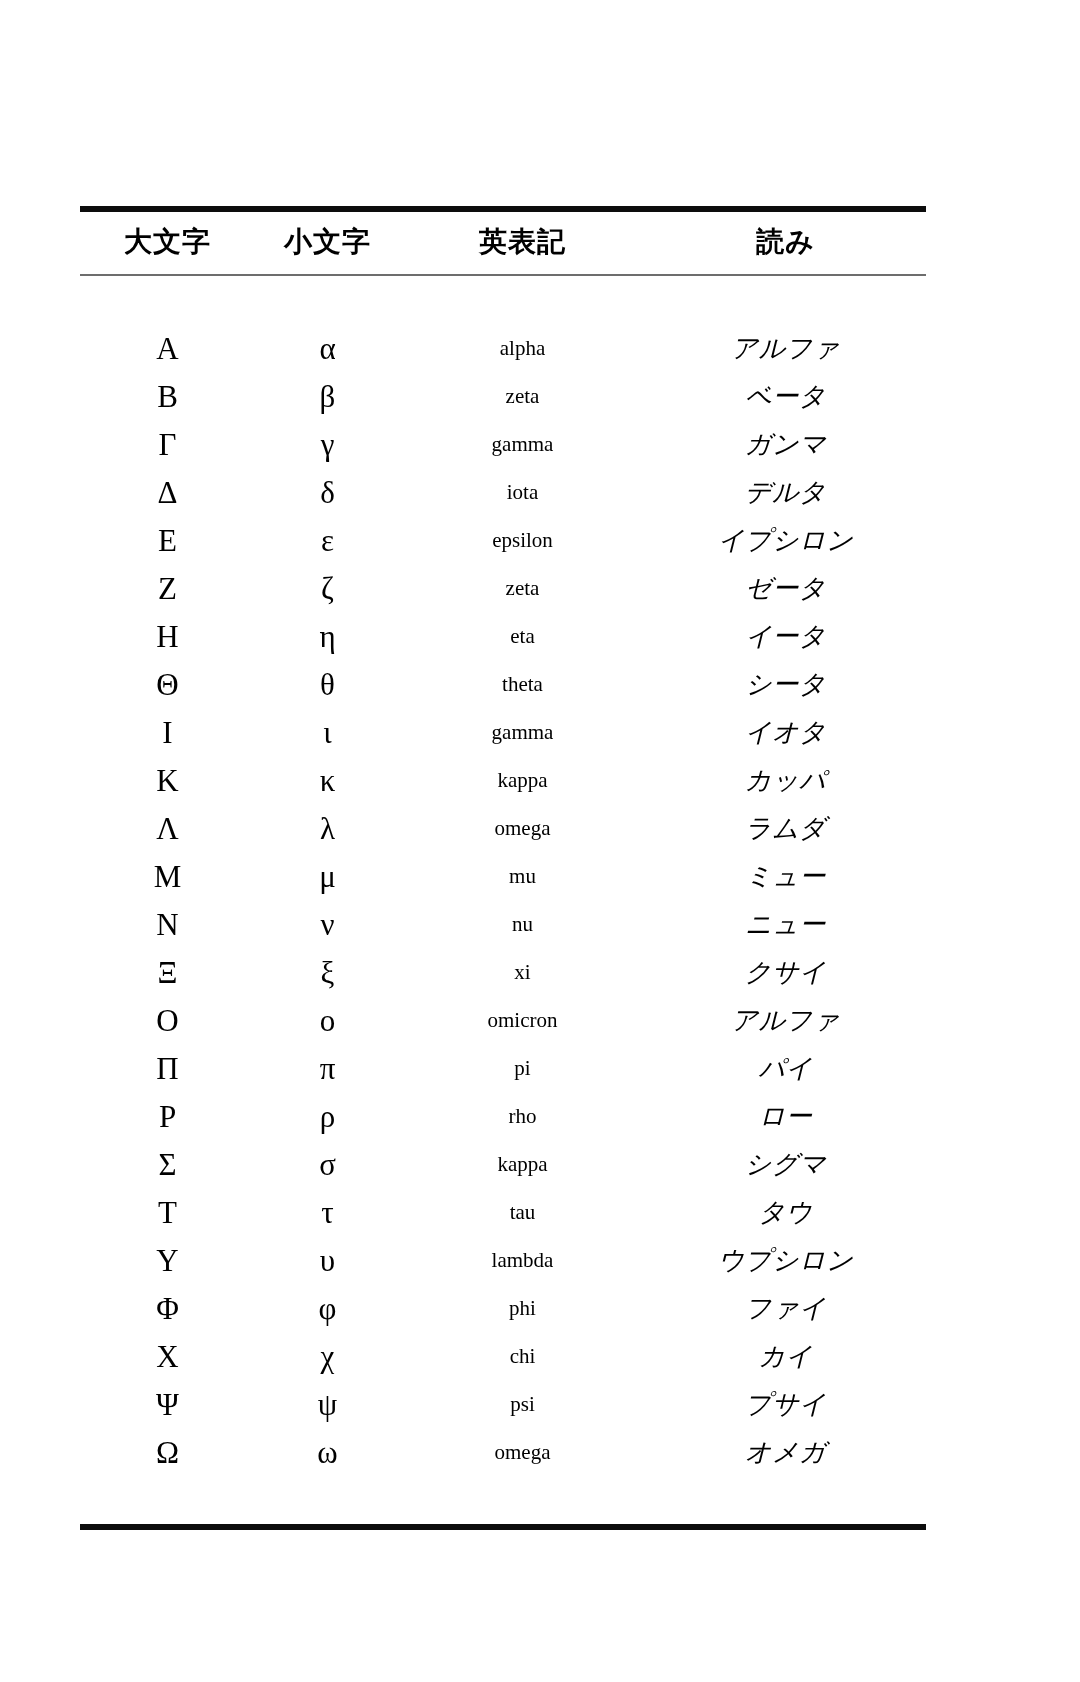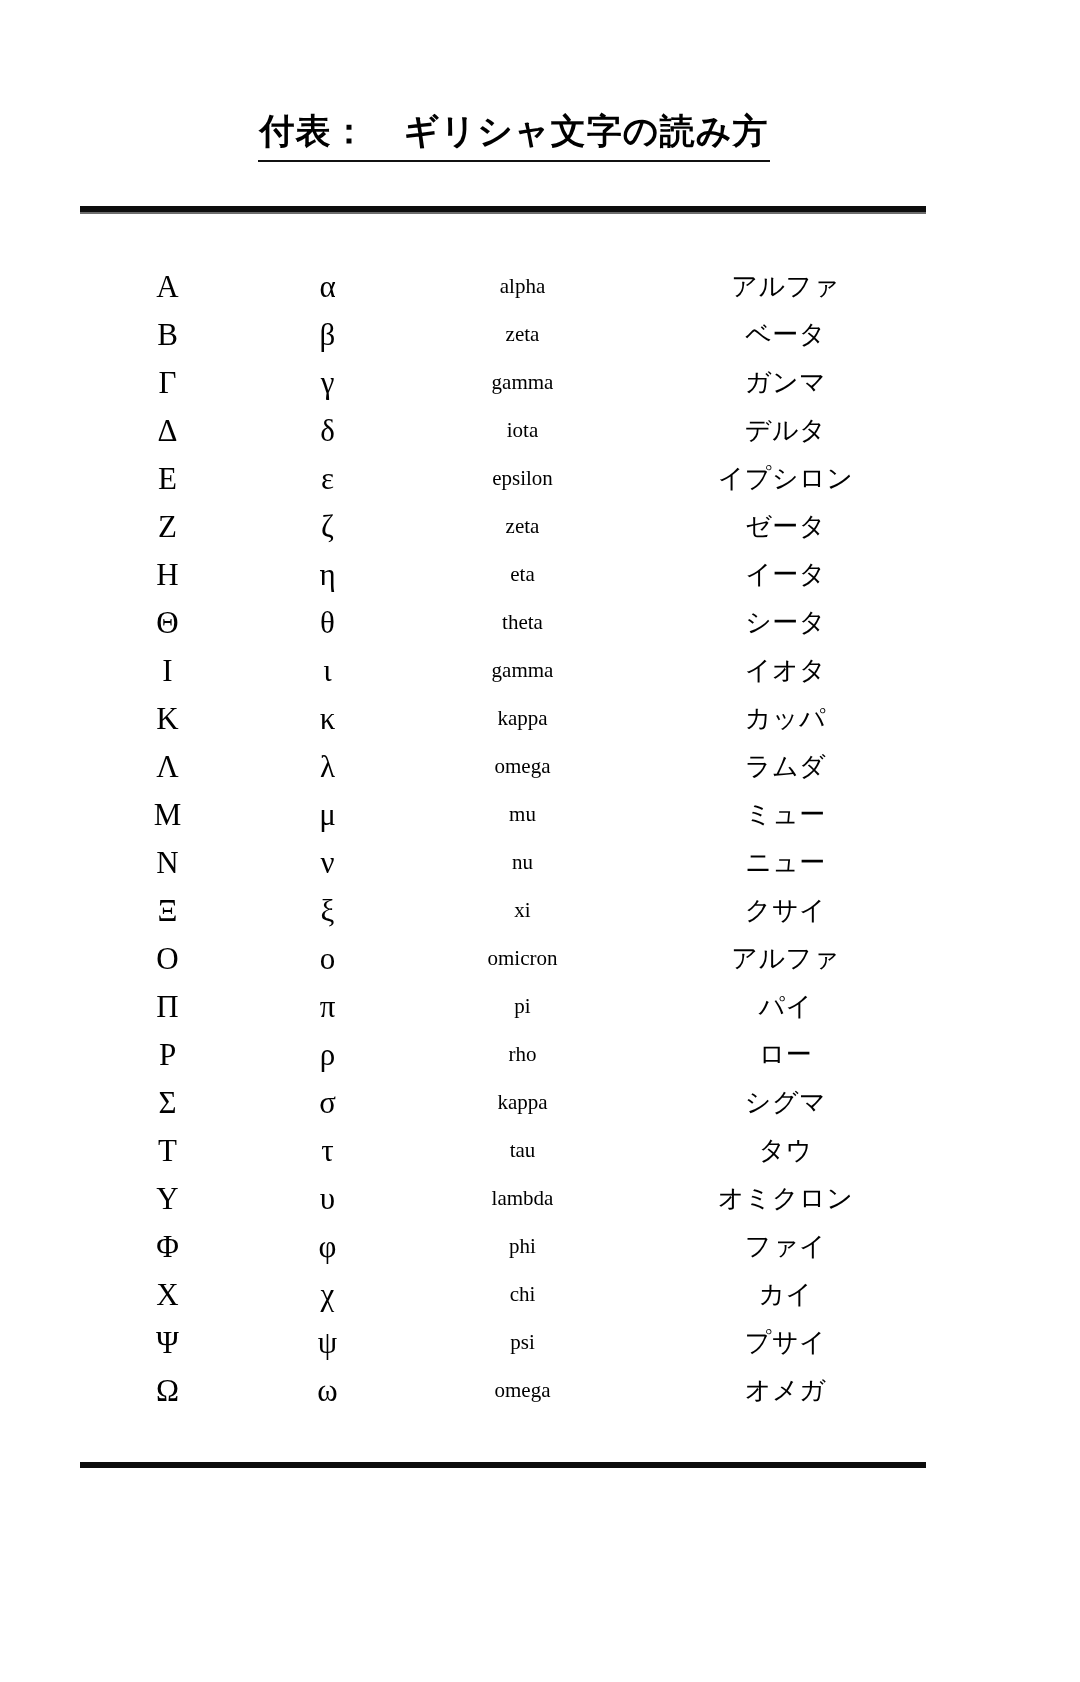"付表： ギリシャ文字の読み方" div.title-wrap { html: <div> <span>付表： ギリシャ文字の読み方</span> </div> -> none }
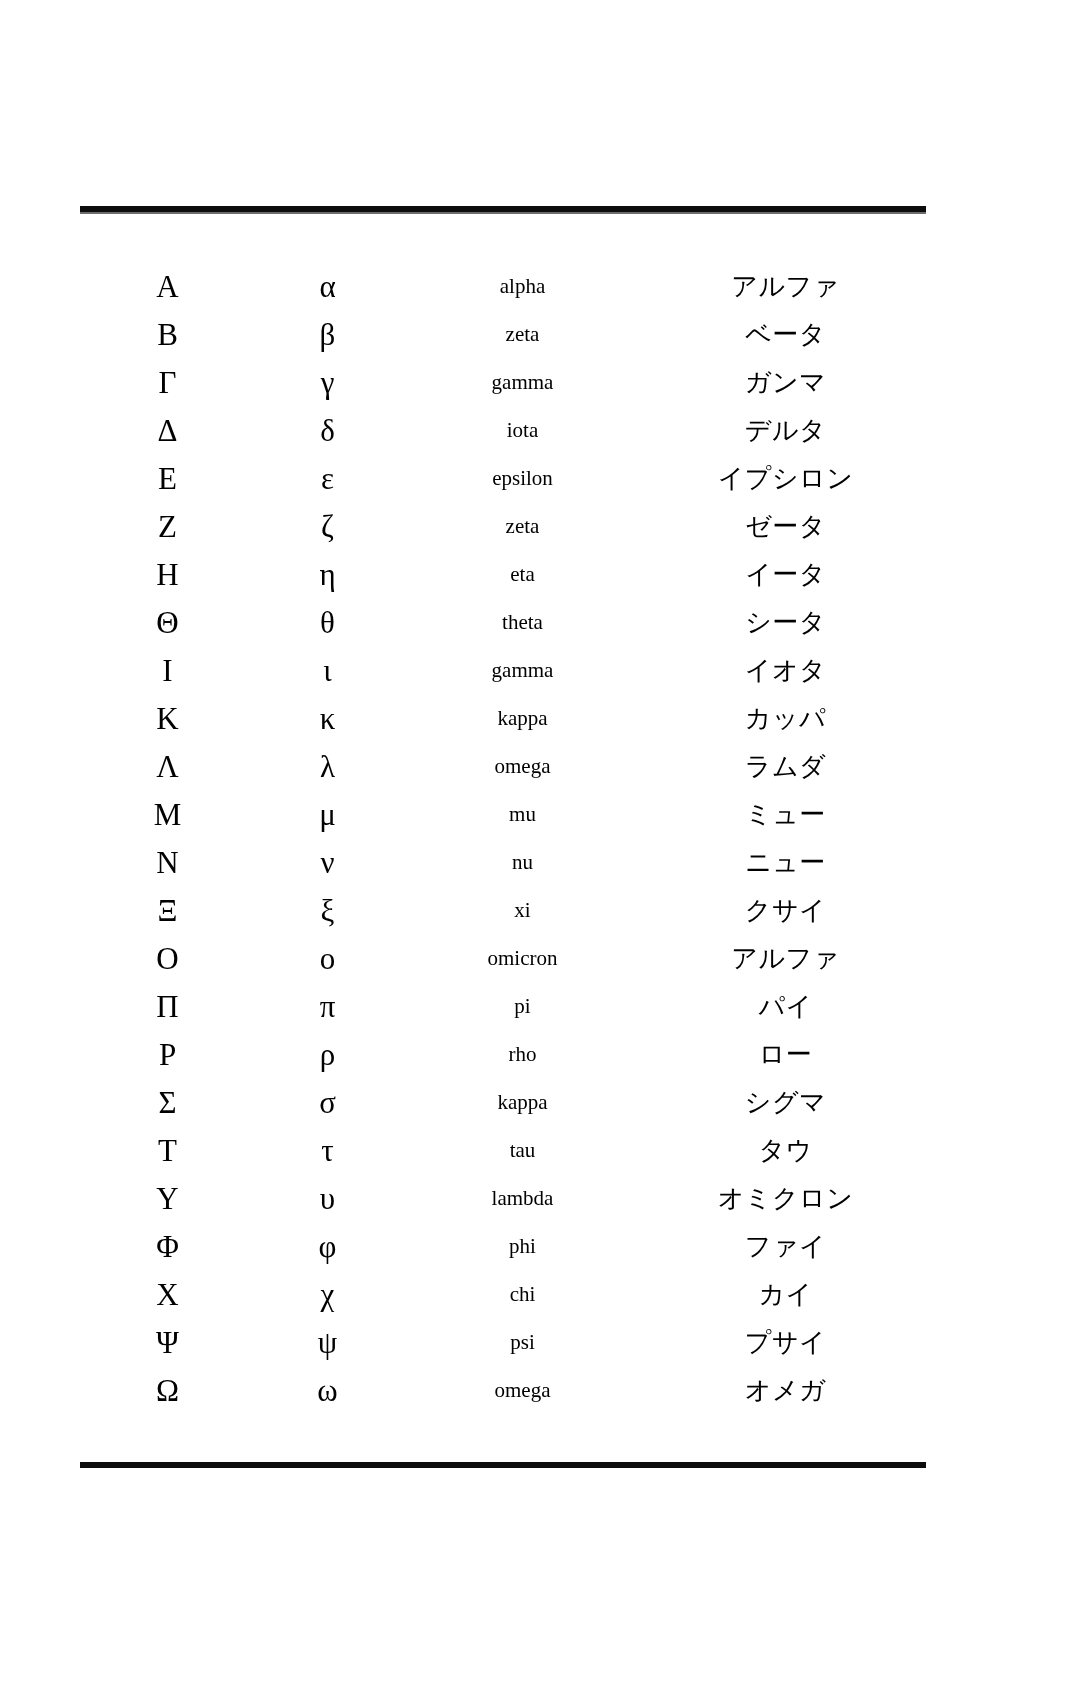"大文字" table.greek { html: none -> <table> <colgroup> <col> <col> <col> <col> </colgroup> <thead> <tr> <th>大文字</th> <th>小文字</th> <th>英表記</th> <th>読み</th> </tr> </thead> </table> }
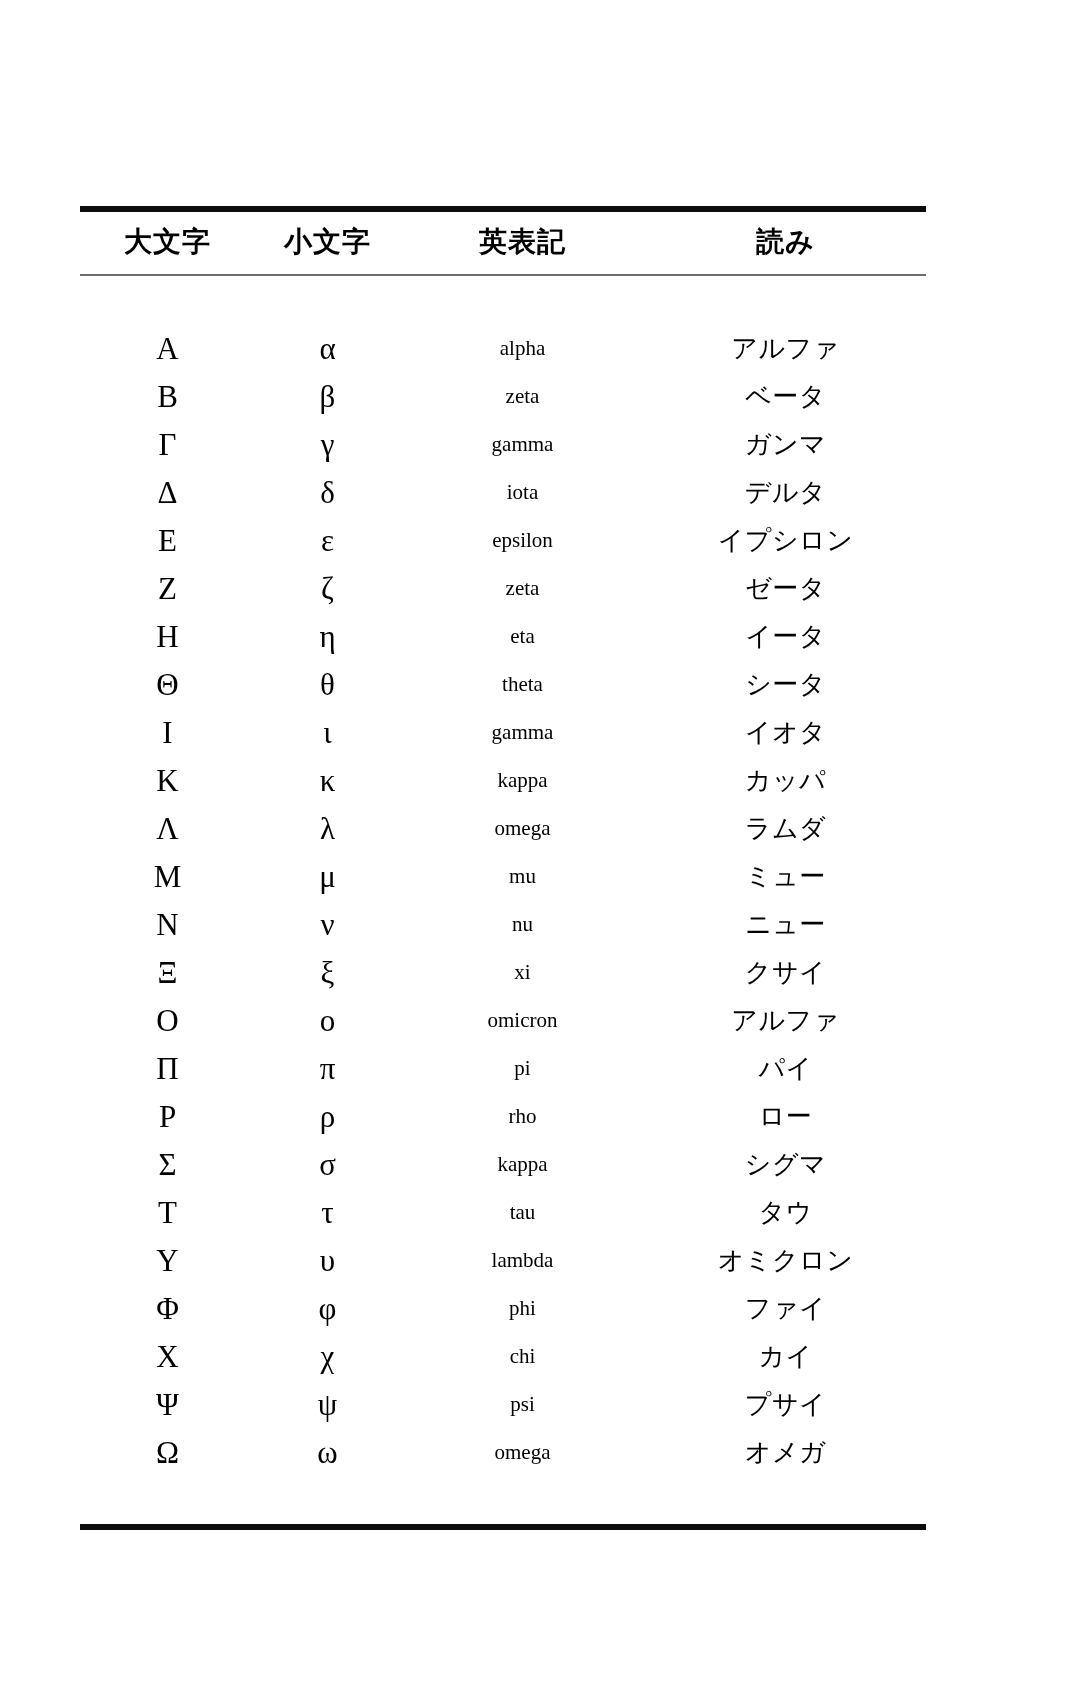"アルファ" td.cell-read { font-style: none -> italic }
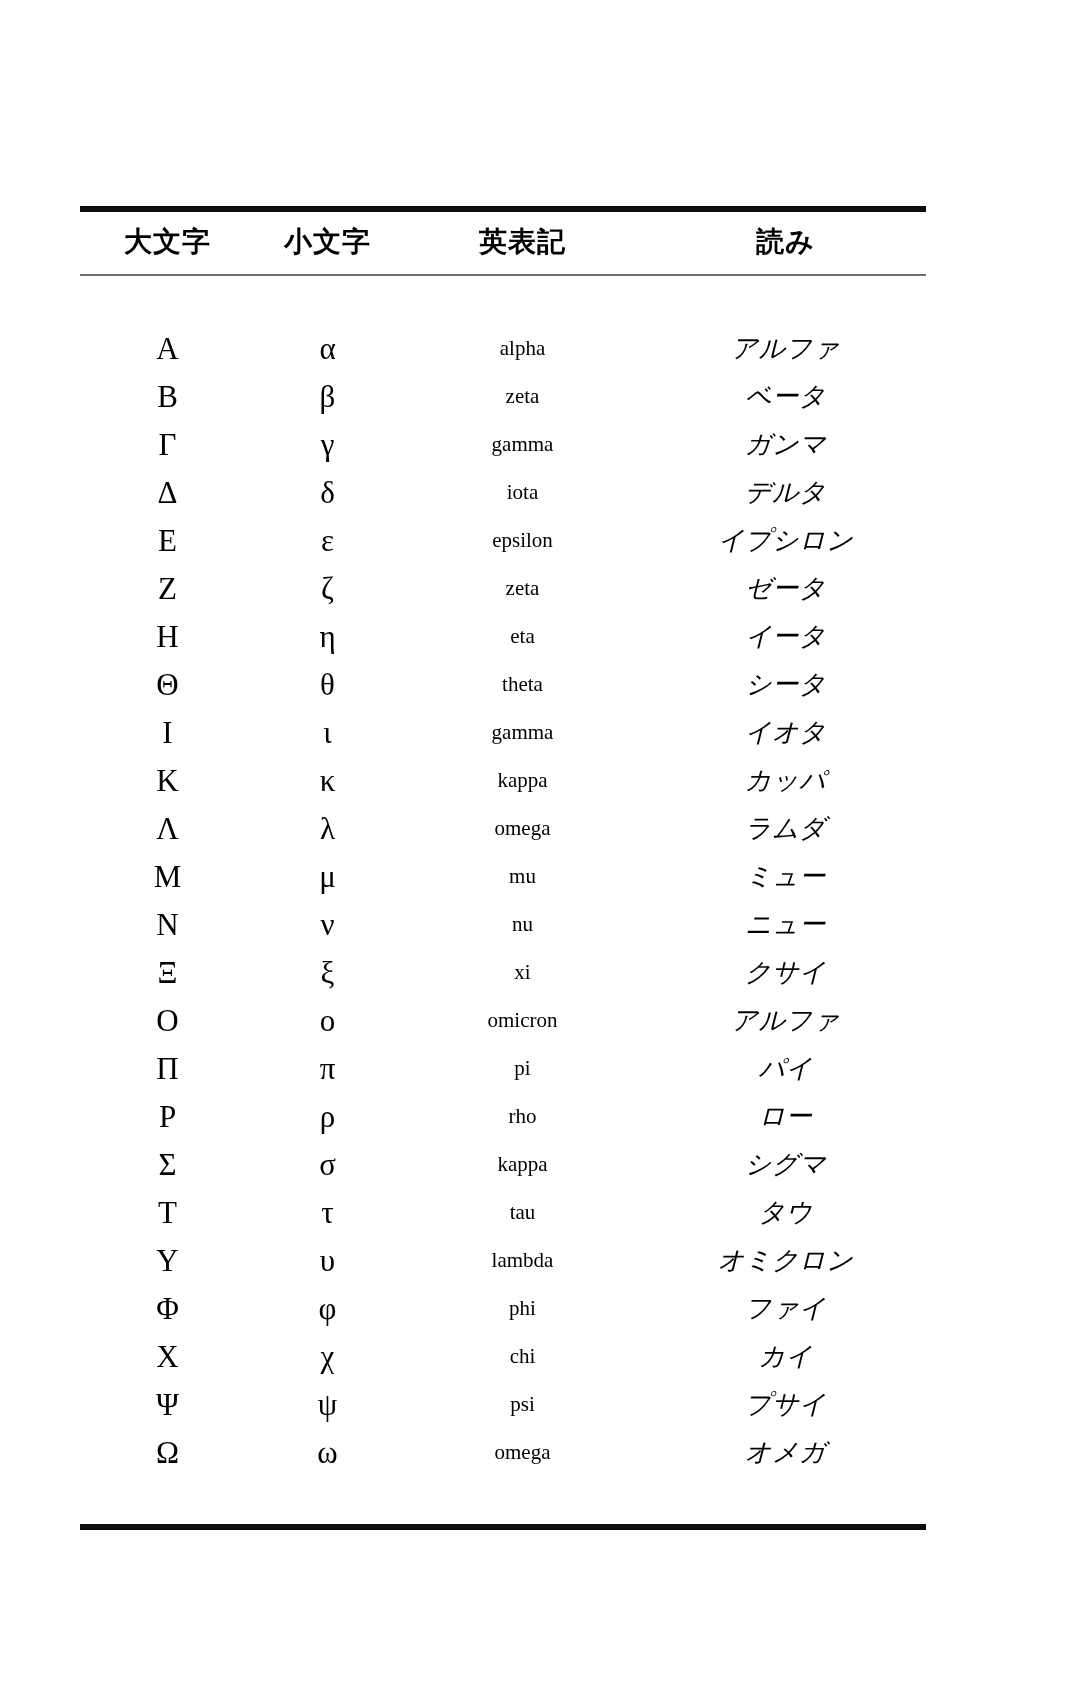"オミクロン" td.cell-read { text: オミク -> ウプシ }
